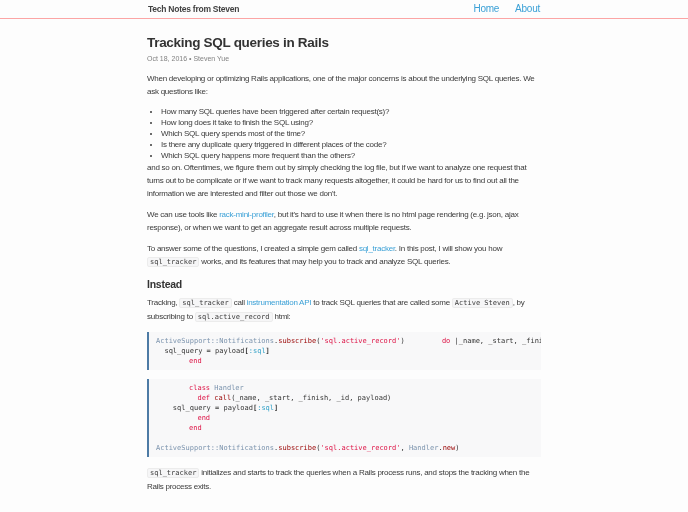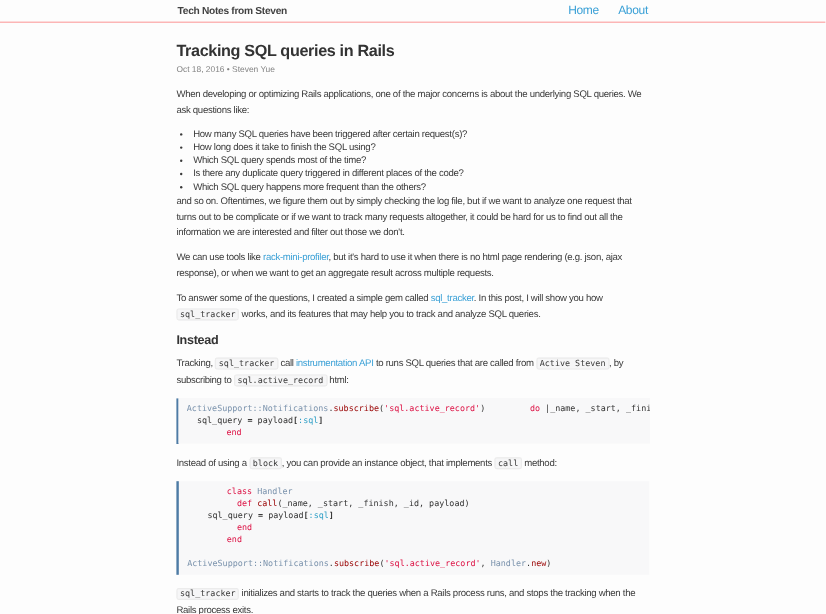"to runs SQL queries that" span { text: runs SQL queries that are called from -> track SQL queries that are called some }
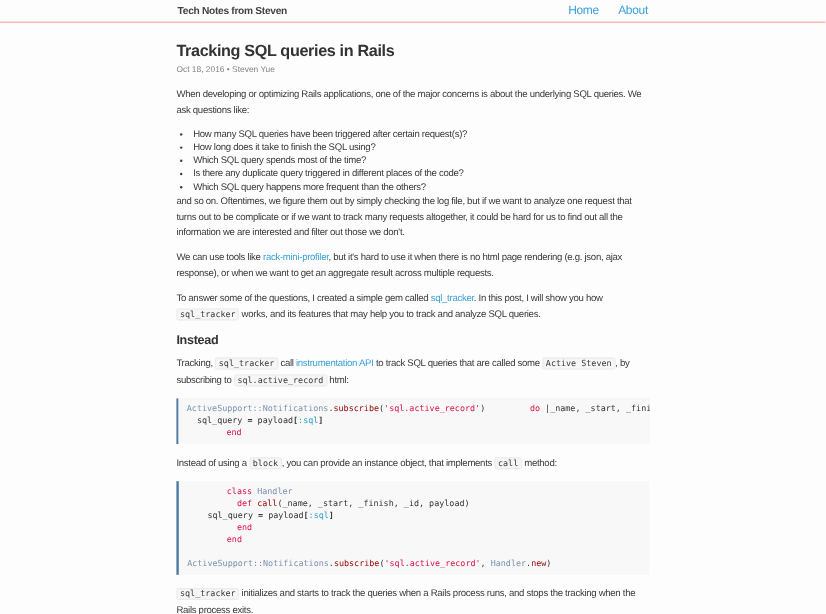"Instead of using a block" p { html: <p><span>Instead of using a </span><code>block</code><span>, you can provide an instance object, that implements </span><code>call</code><span> method:</span></p> -> none }
